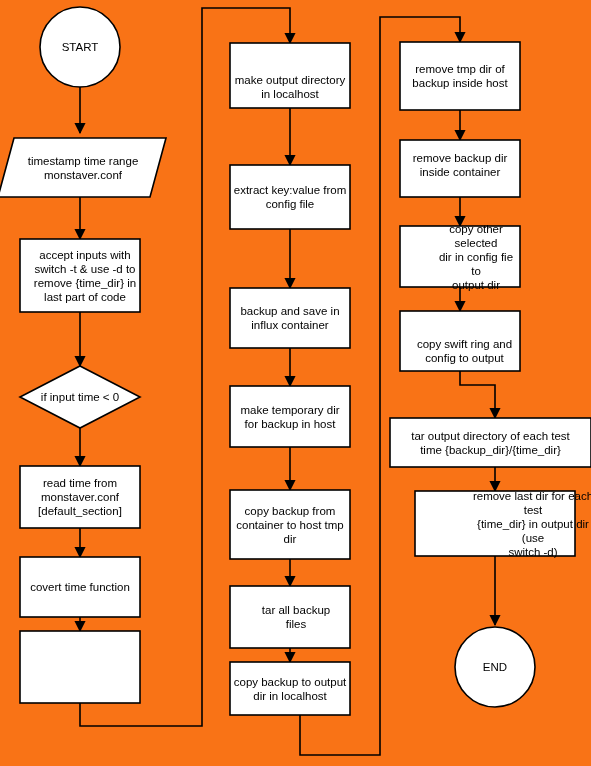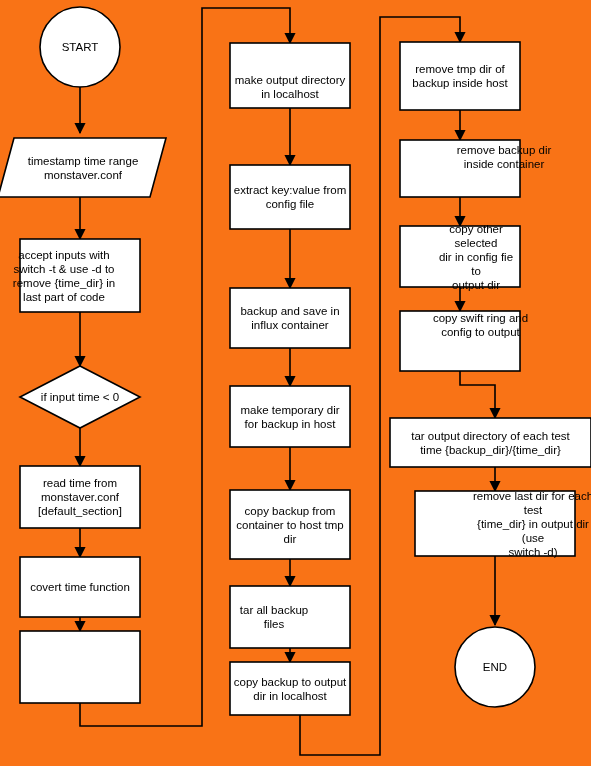"remove backup dir" div.node-text { margin-left: 44px -> none; top: 128px -> 136px }
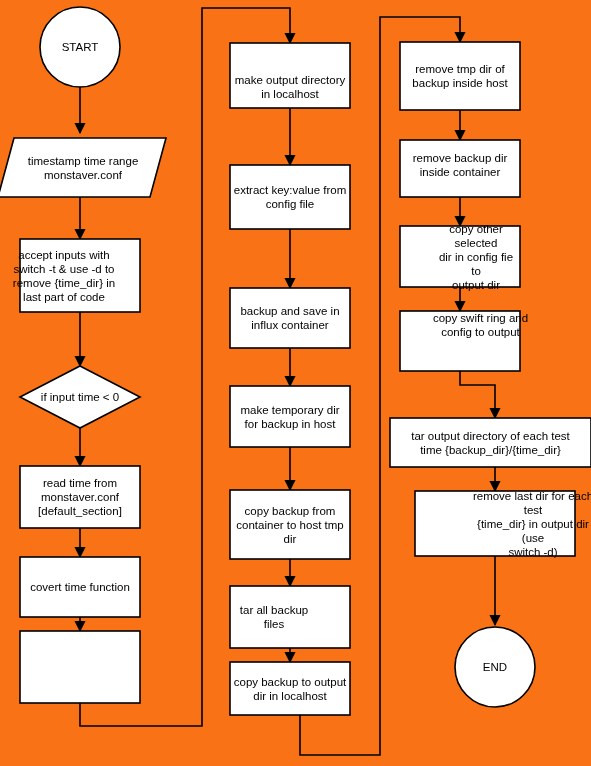"accept inputs with" div.node-text { left: 4px -> 25px }
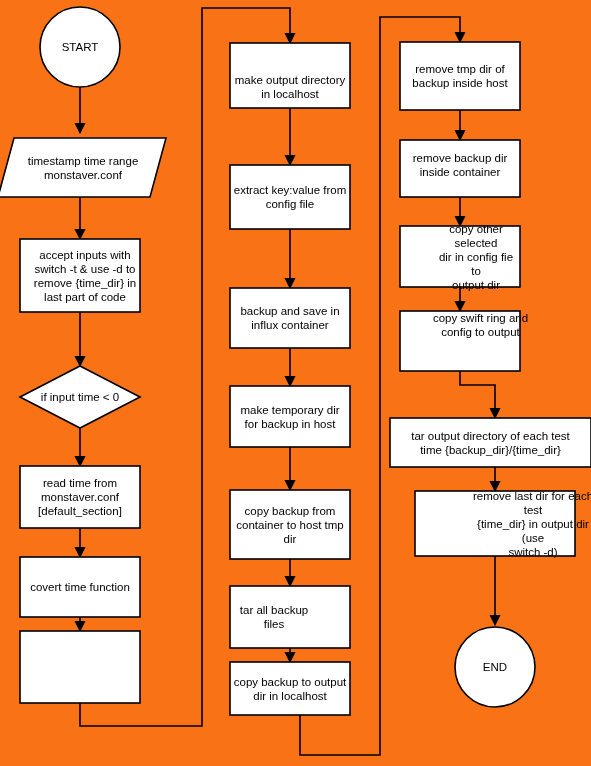"copy swift ring and" div.node-text { margin-left: 16px -> none; top: 295px -> 321px }
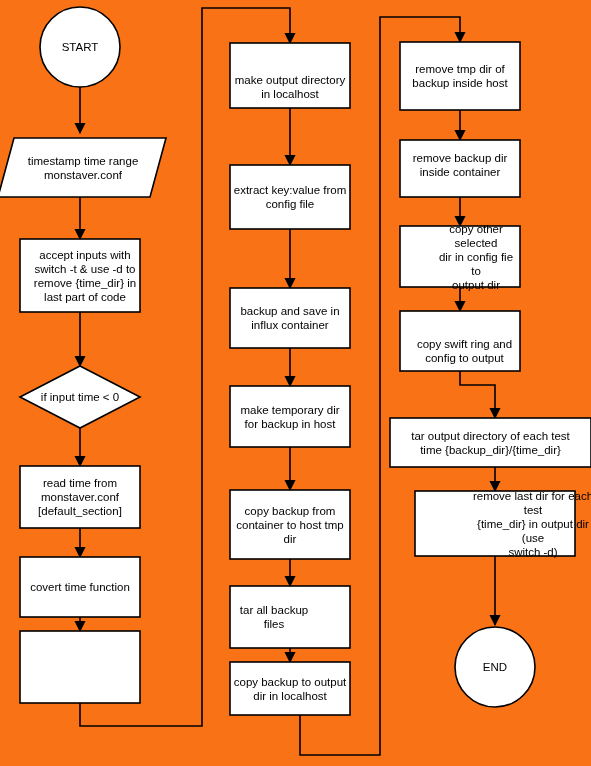"tar all backup files" div.node-text { left: 224px -> 246px }
